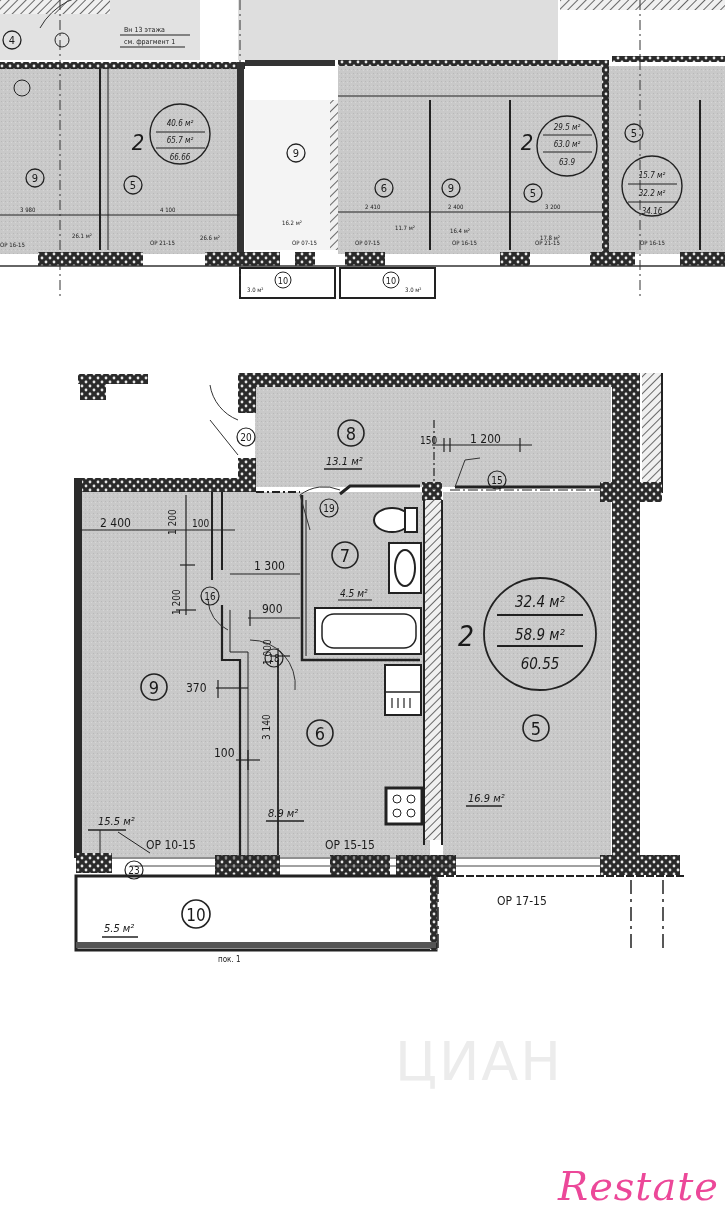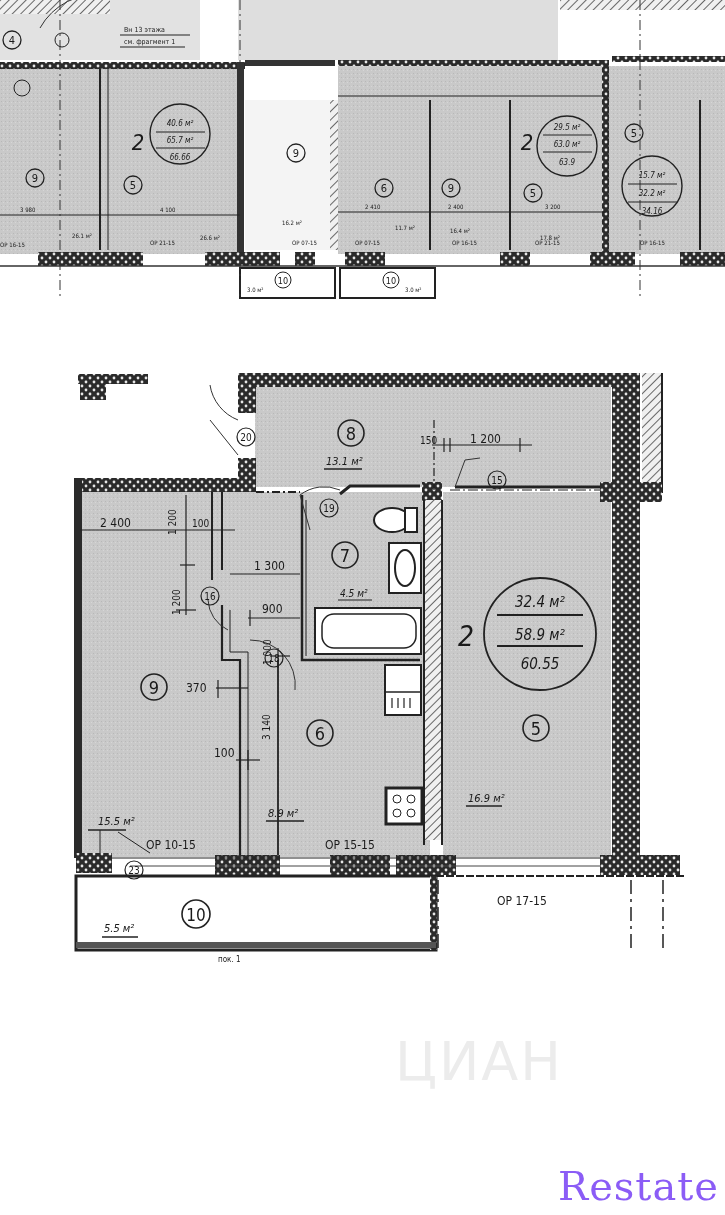"Restate" .wm-brand { color: #8b5cf6 -> #ec4899; font-style: none -> italic }
